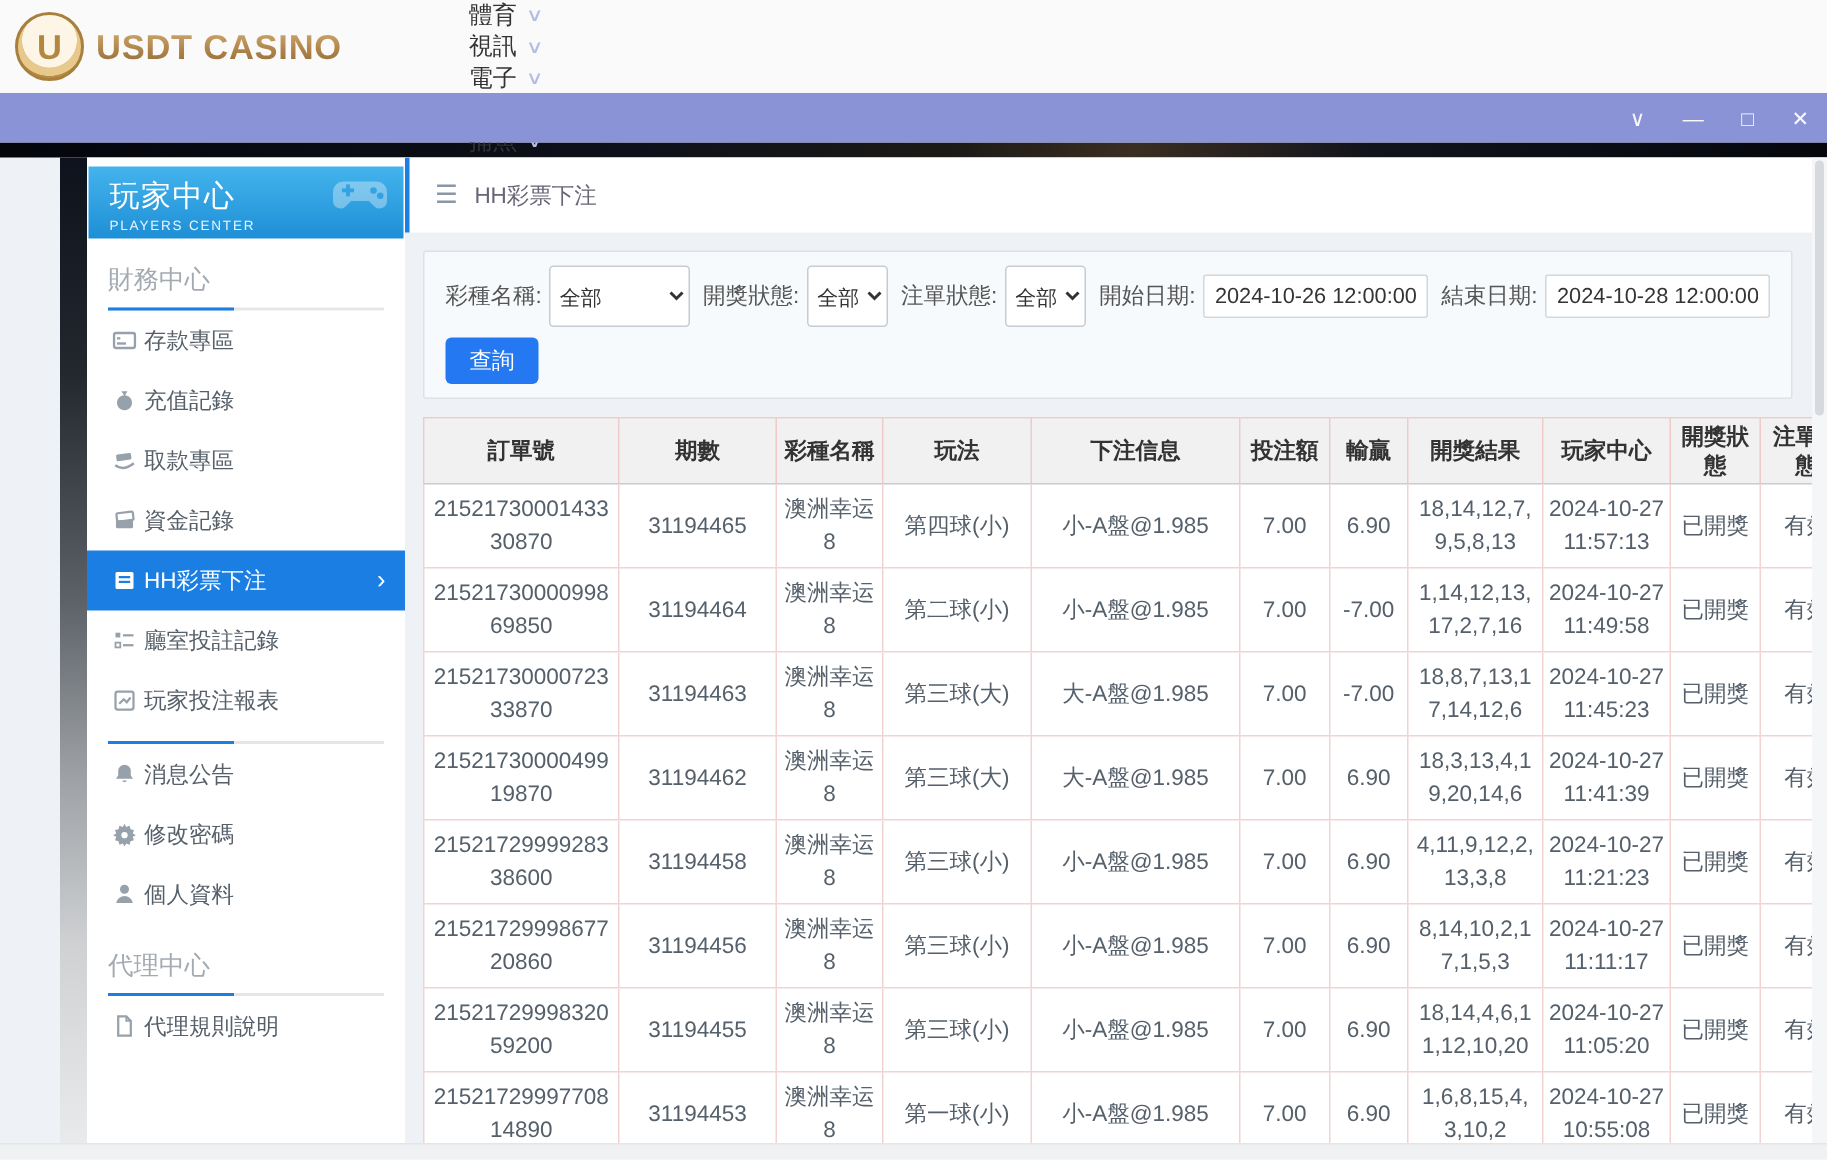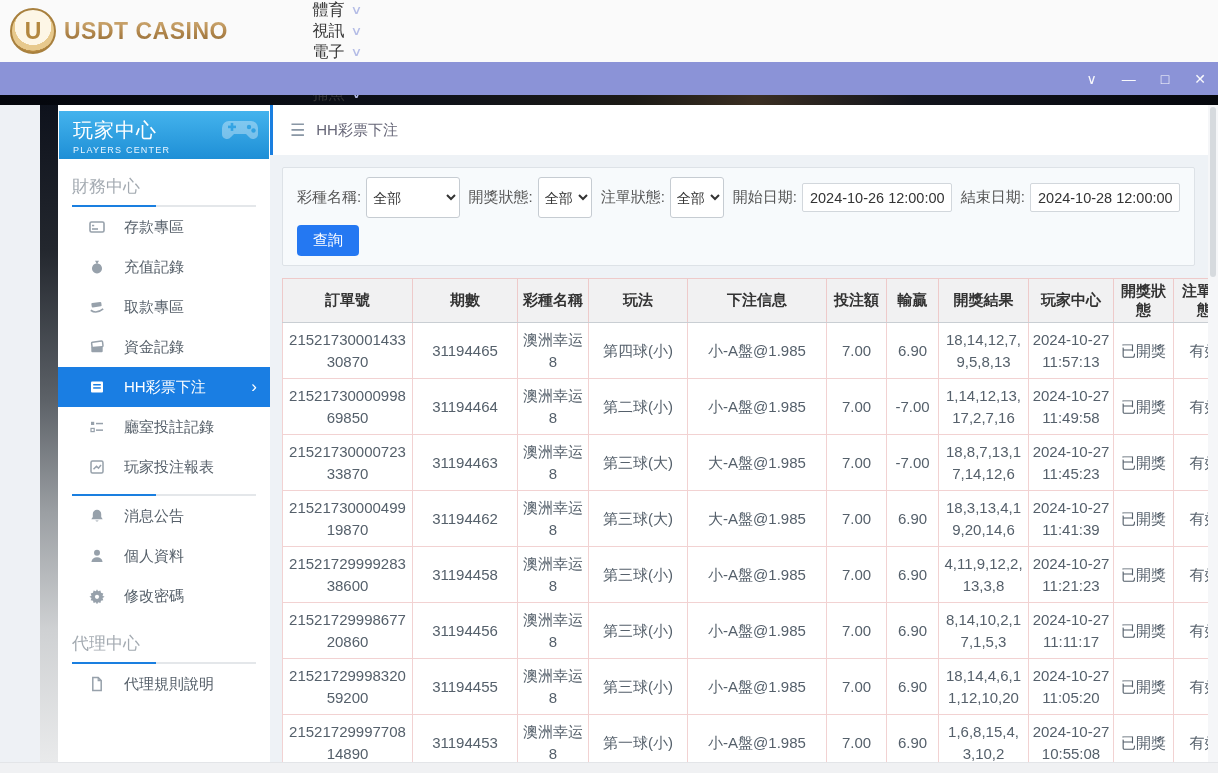"存款專區" .side-item { gap: 19px -> 5px; padding-left: 30px -> 16px }
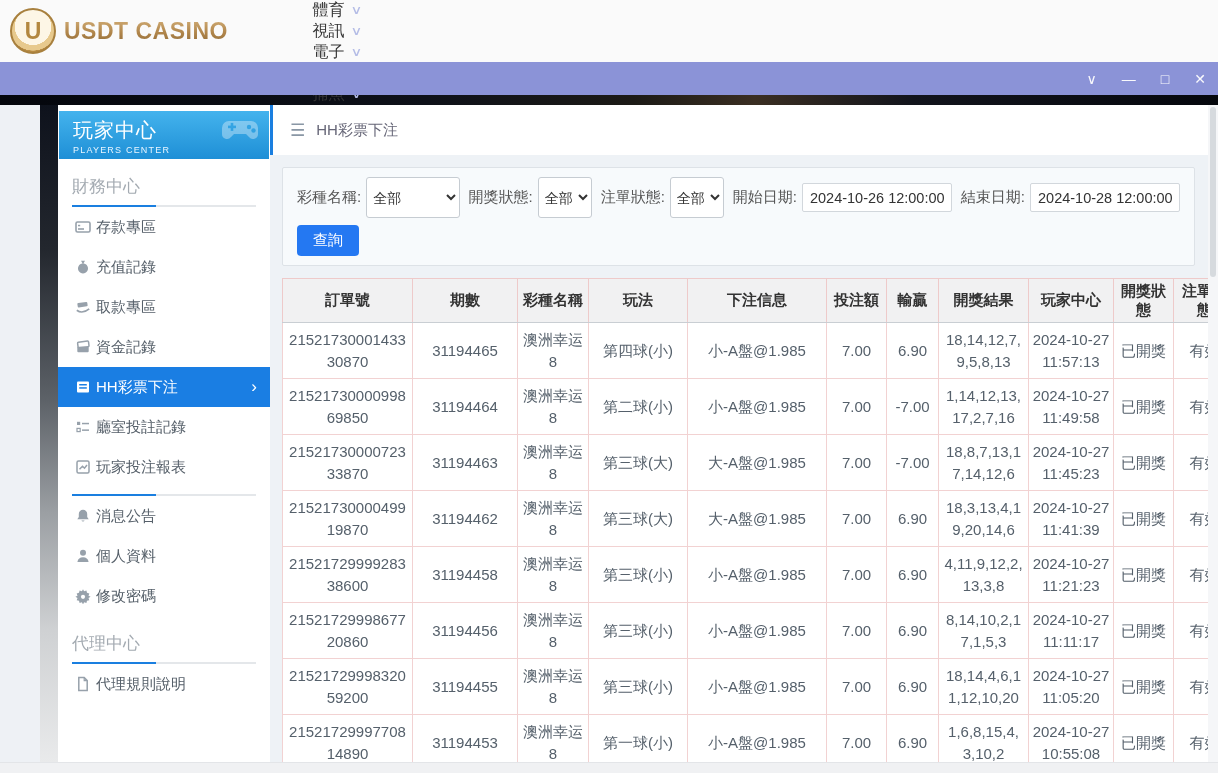"個人資料" div.side-item { order: before "修改密碼" -> after "修改密碼" }
